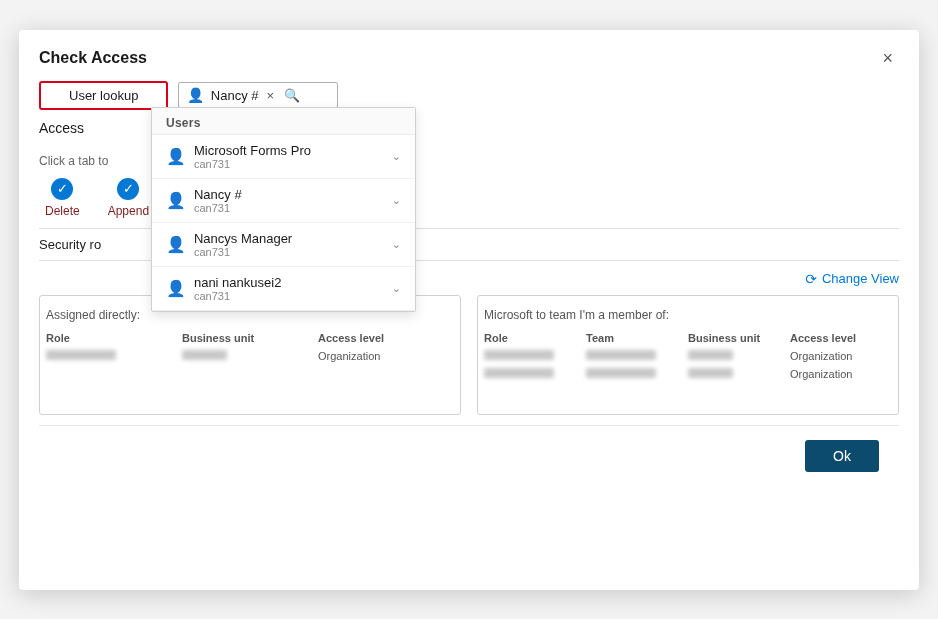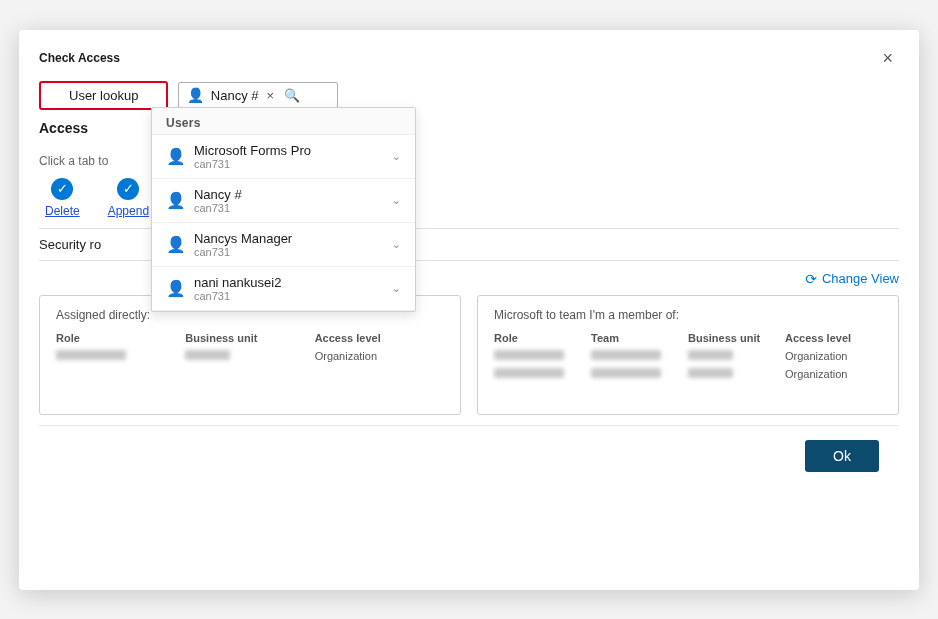"Check Access" .dialog-title { font-size: 12px -> 16px }
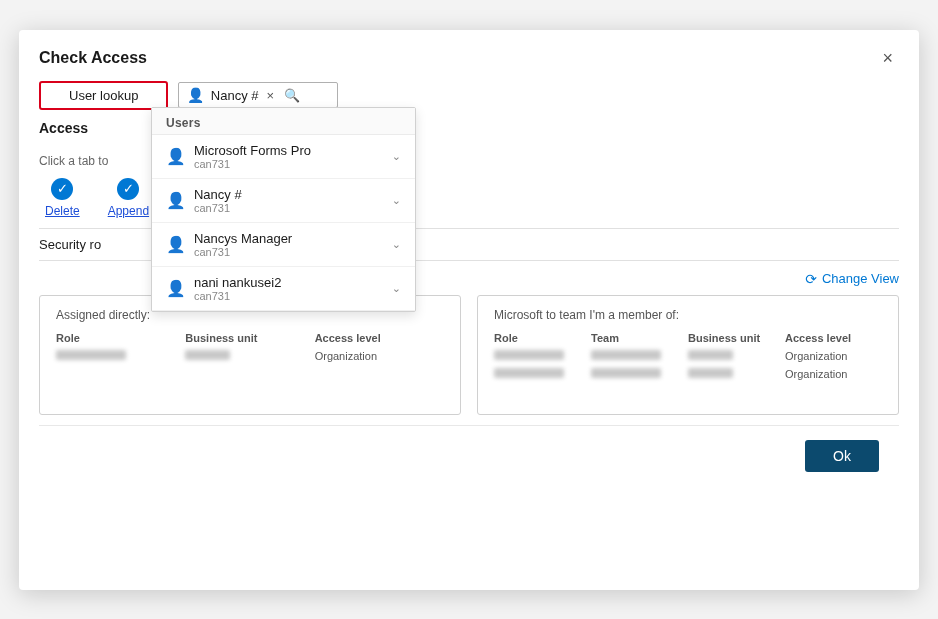"Access" .access-title { font-weight: 700 -> 400 }
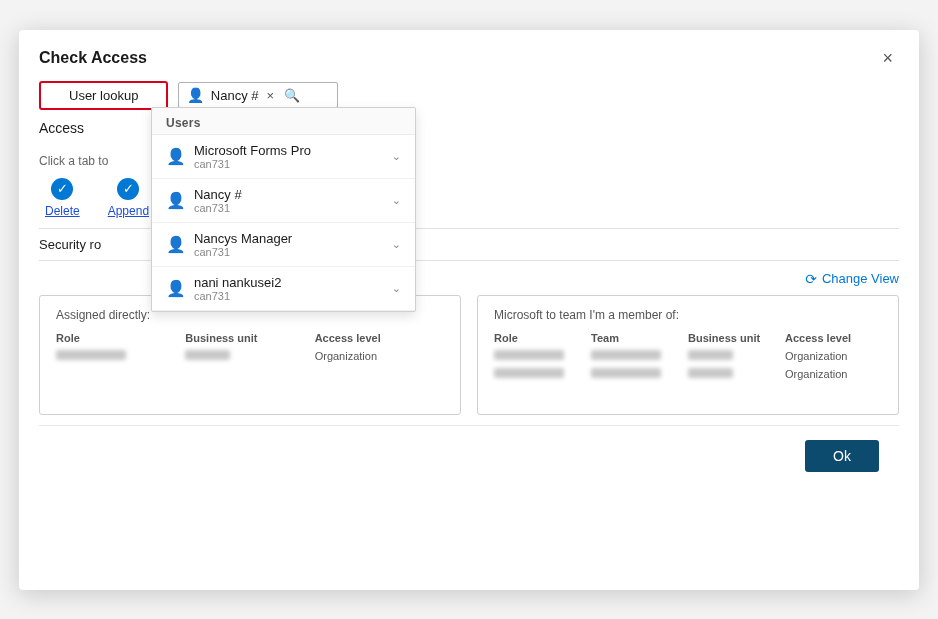"Delete" .perm-label { color: #1d4ed8 -> #7f1d1d; text-decoration: underline -> none }
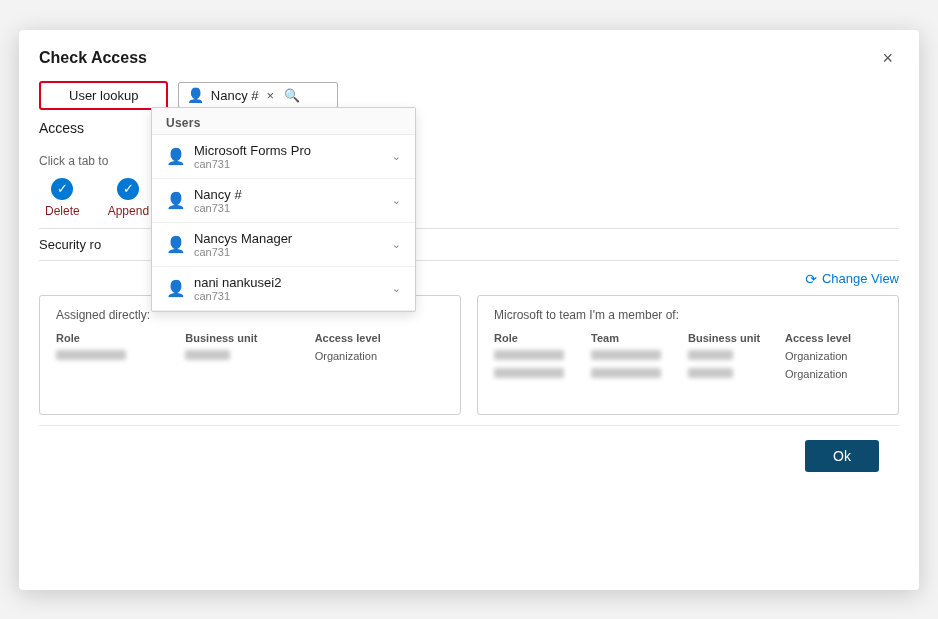"Assigned directly:" .table-card { padding: 12px 16px -> 12px 6px }
